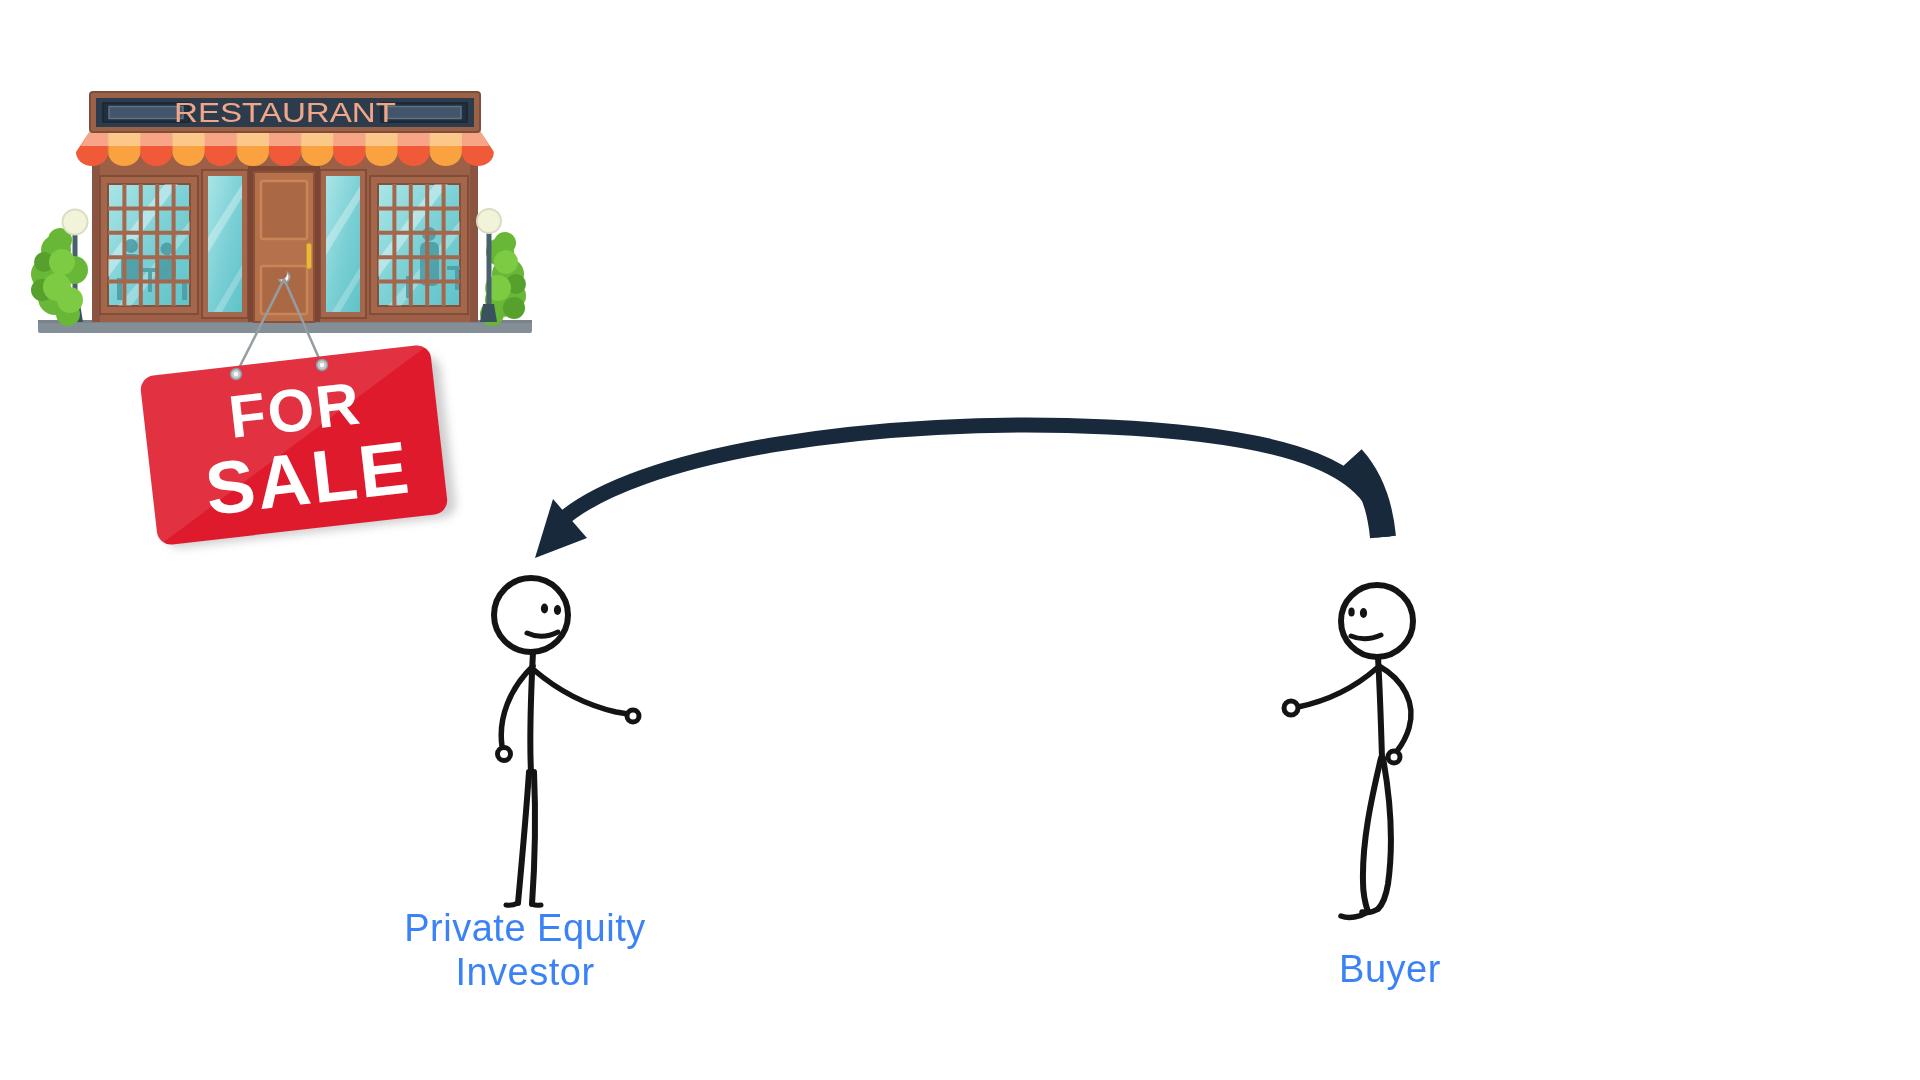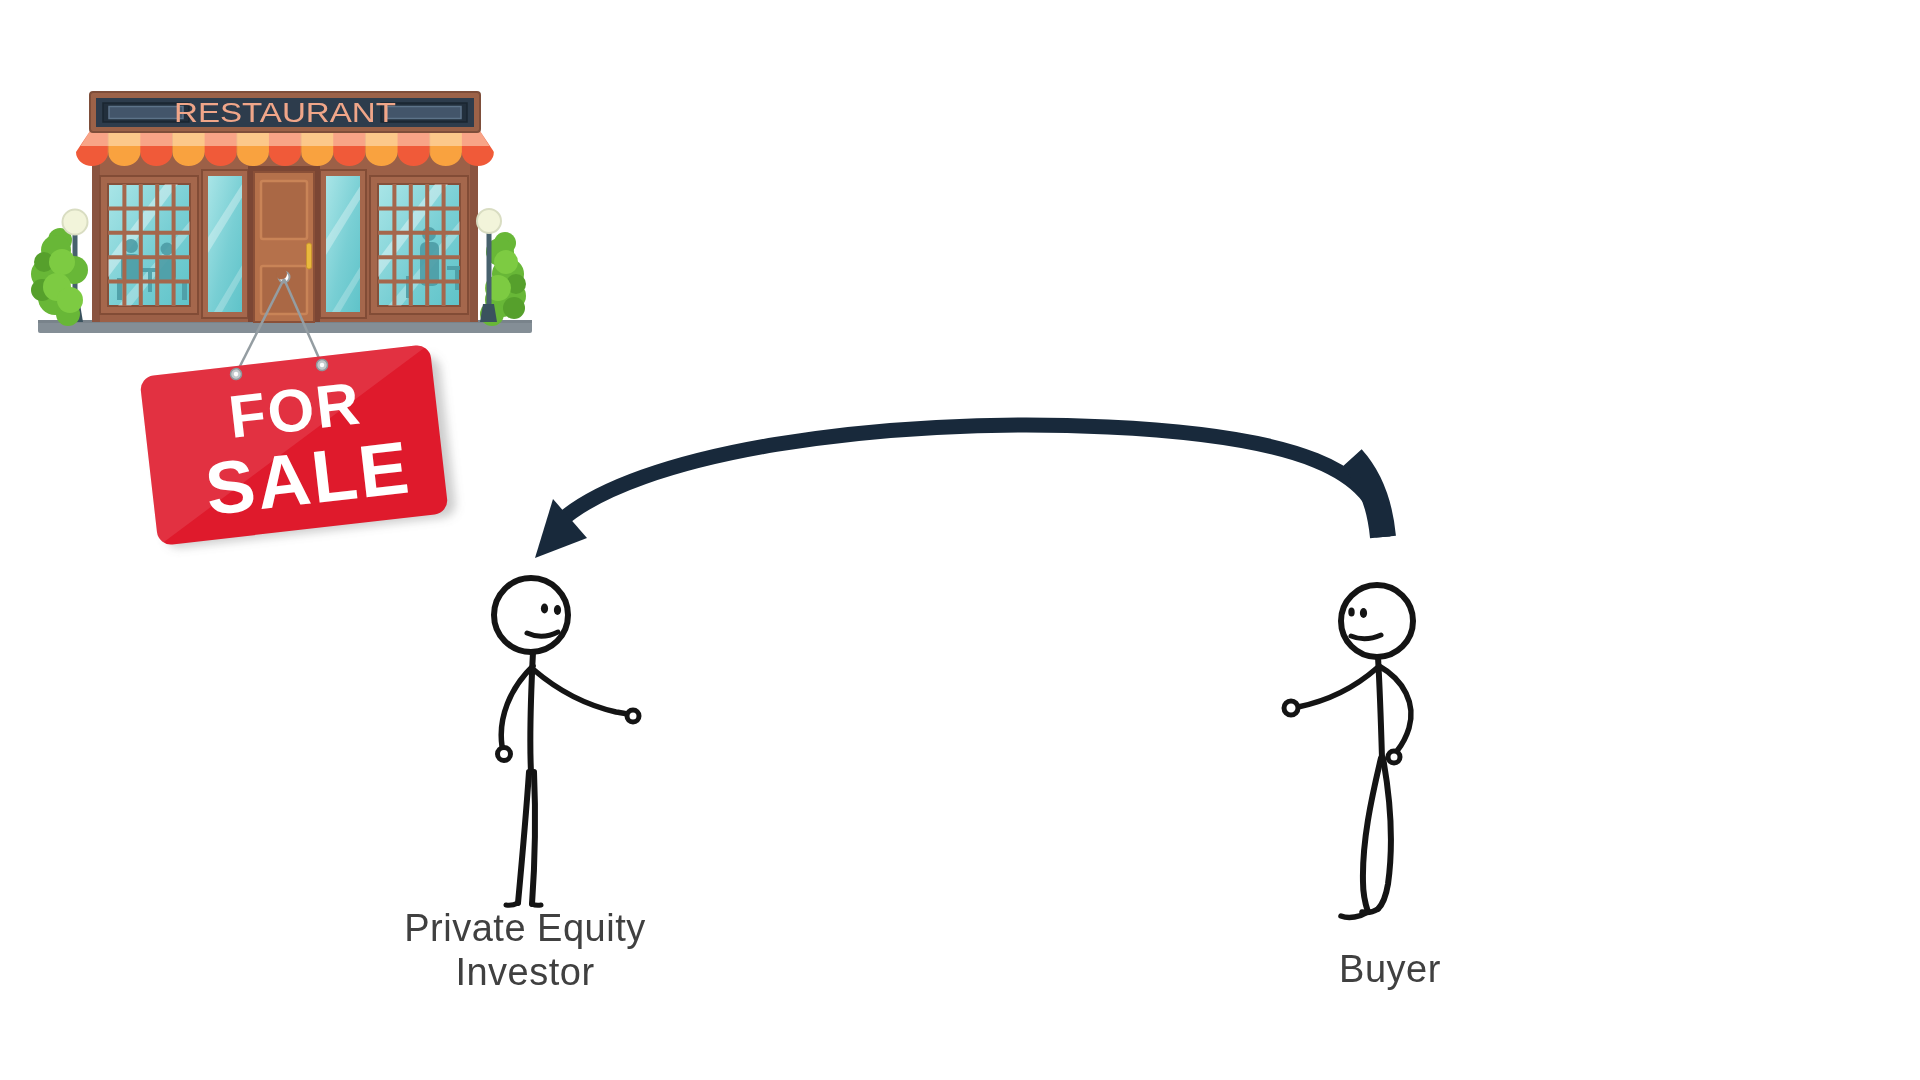"Private Equity Investor" .actor-label { color: #404040 -> #3b82f6 }
